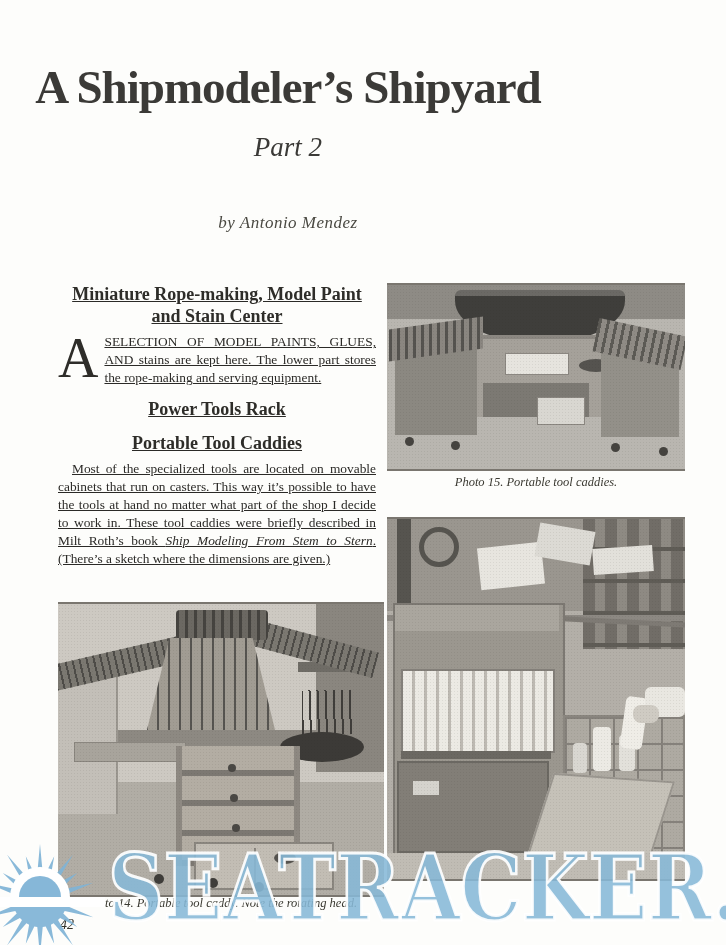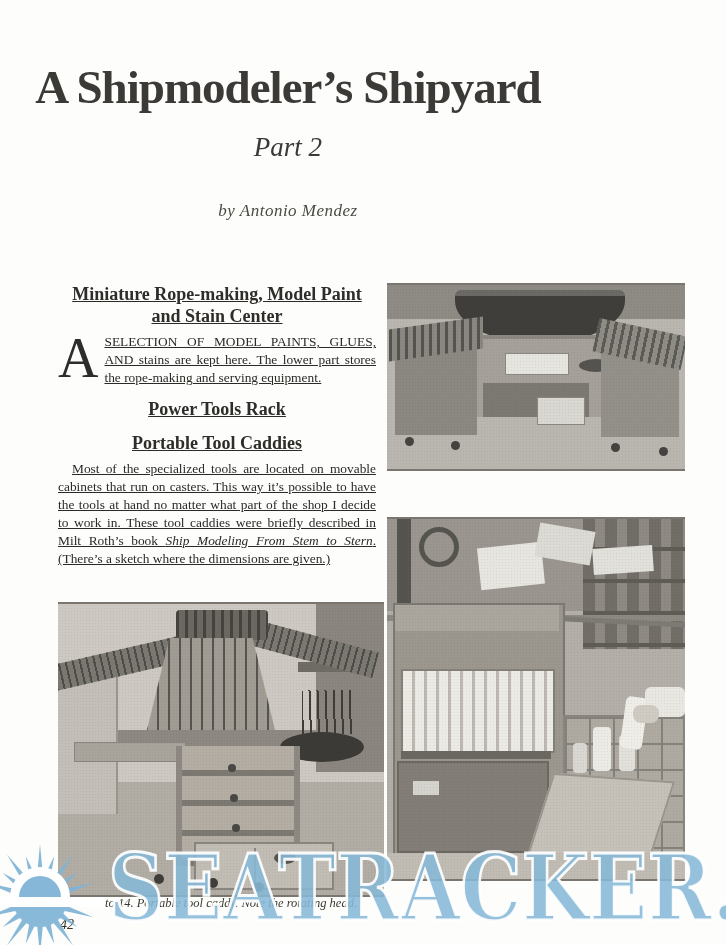"by Antonio Mendez" .byline { margin-top: 38px -> 50px }
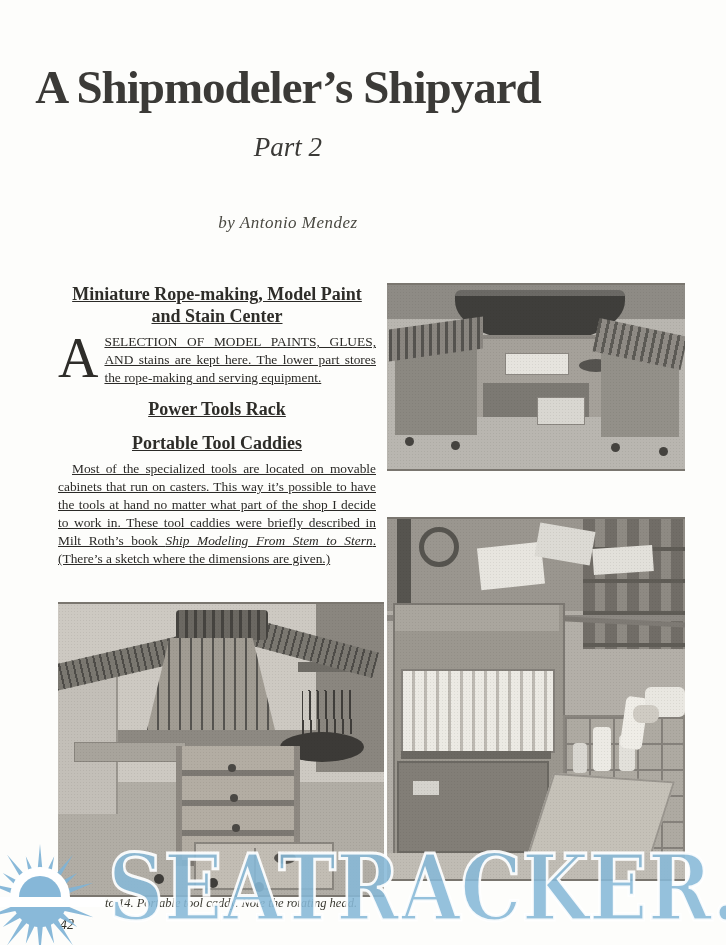"Photo 15. Portable tool caddies." div.caption { html: none -> <div>Photo 15. Portable tool caddies.</div> }
